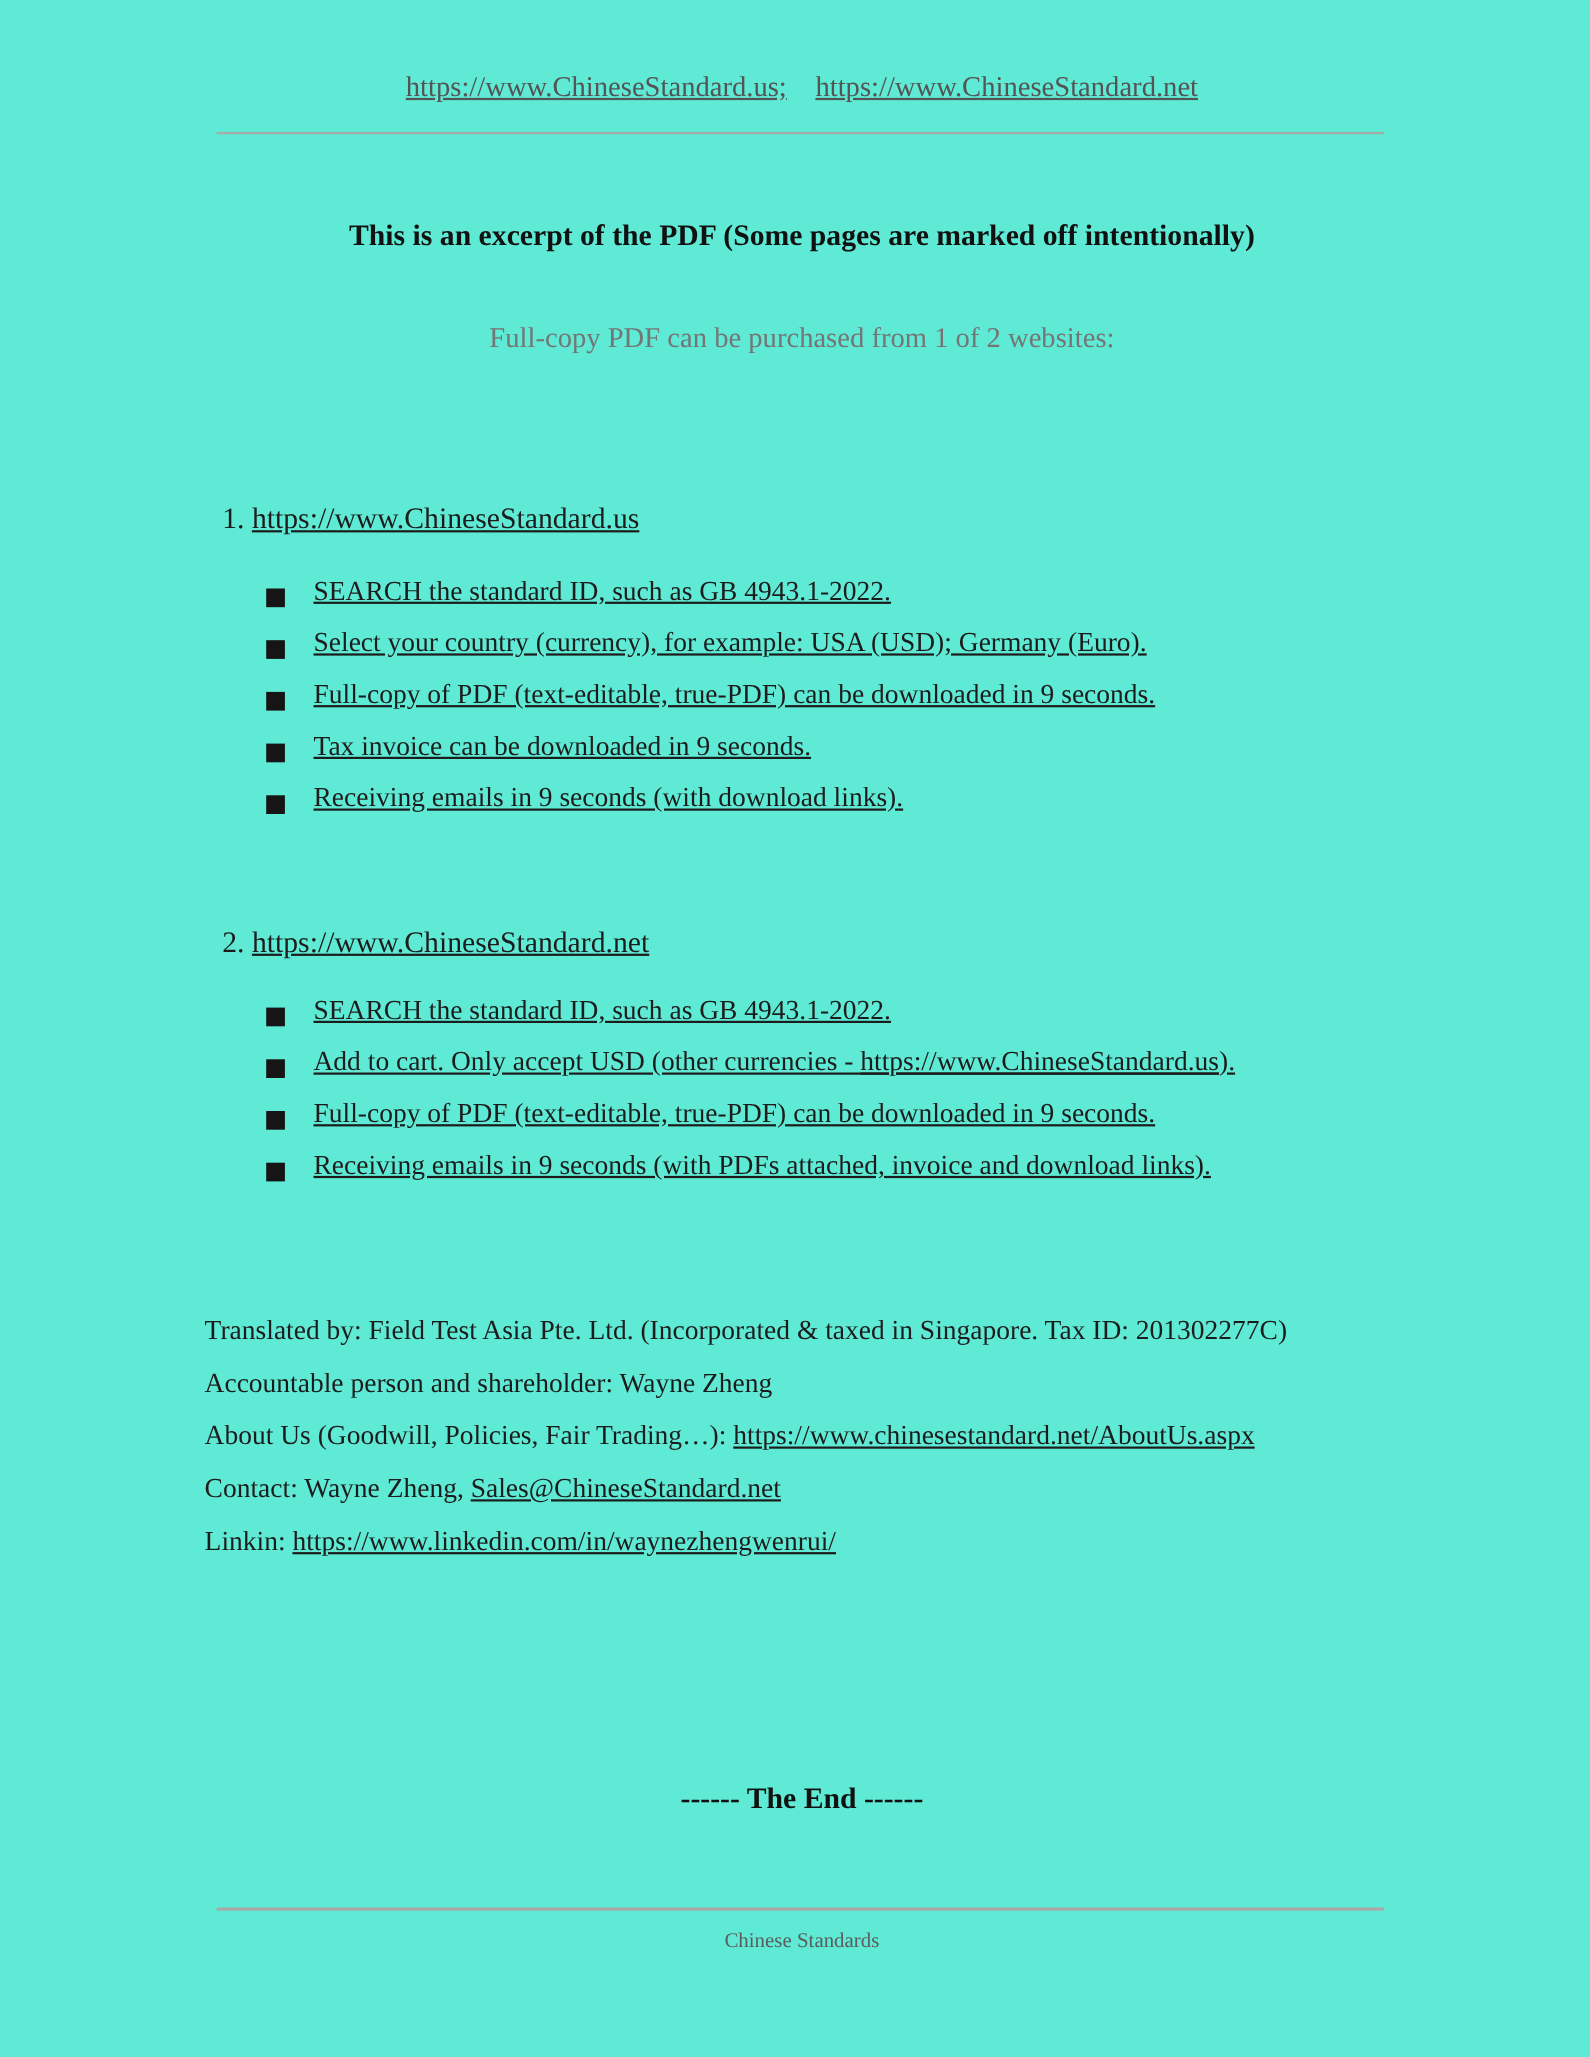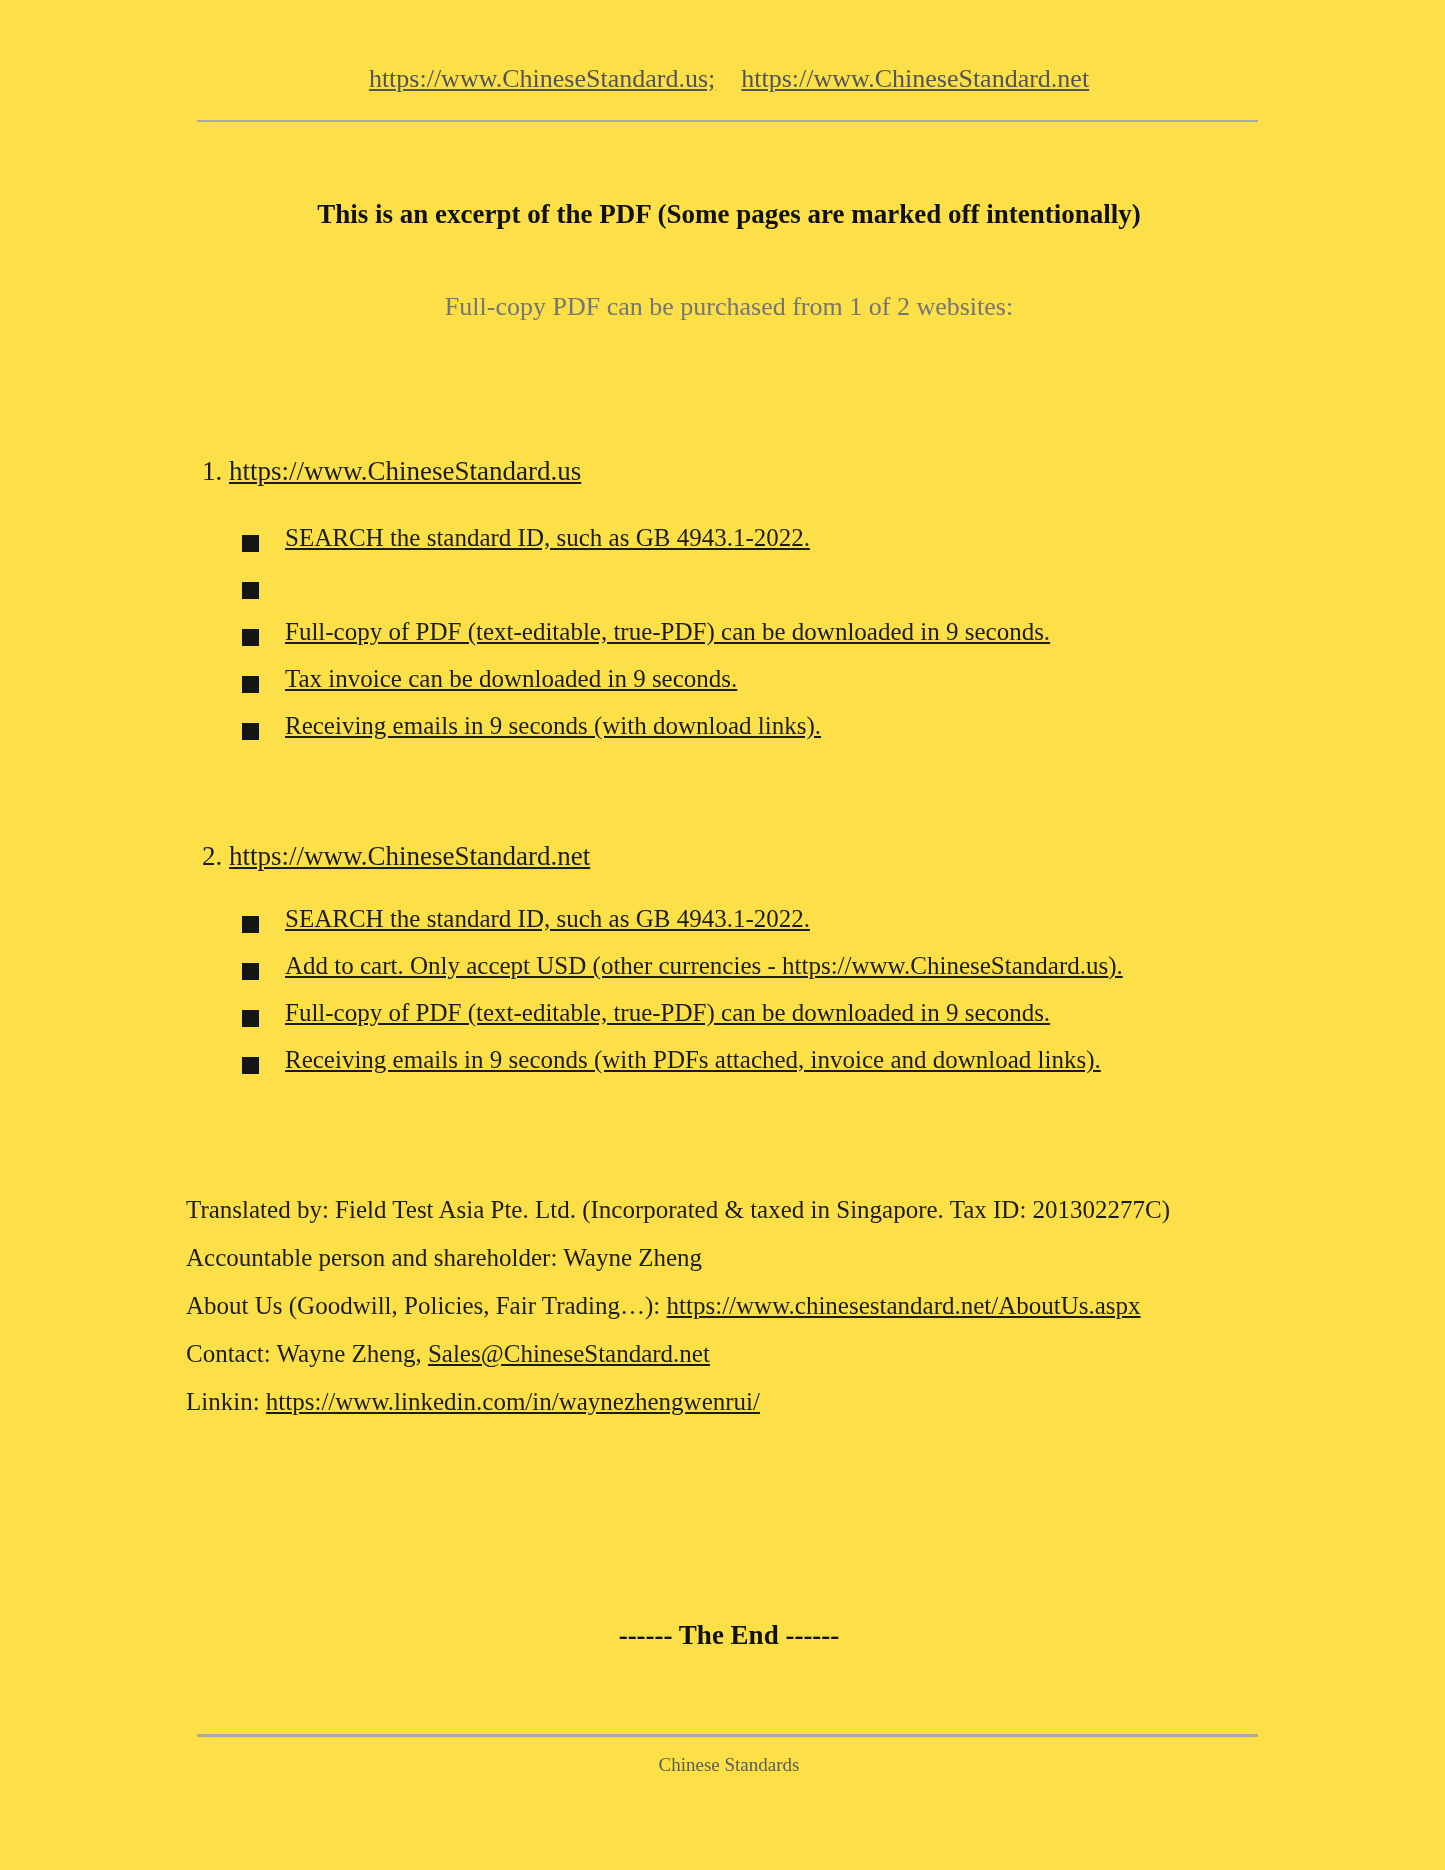"https://www.ChineseStandard.us;" .page { background: #fde047 -> #5eead4 }
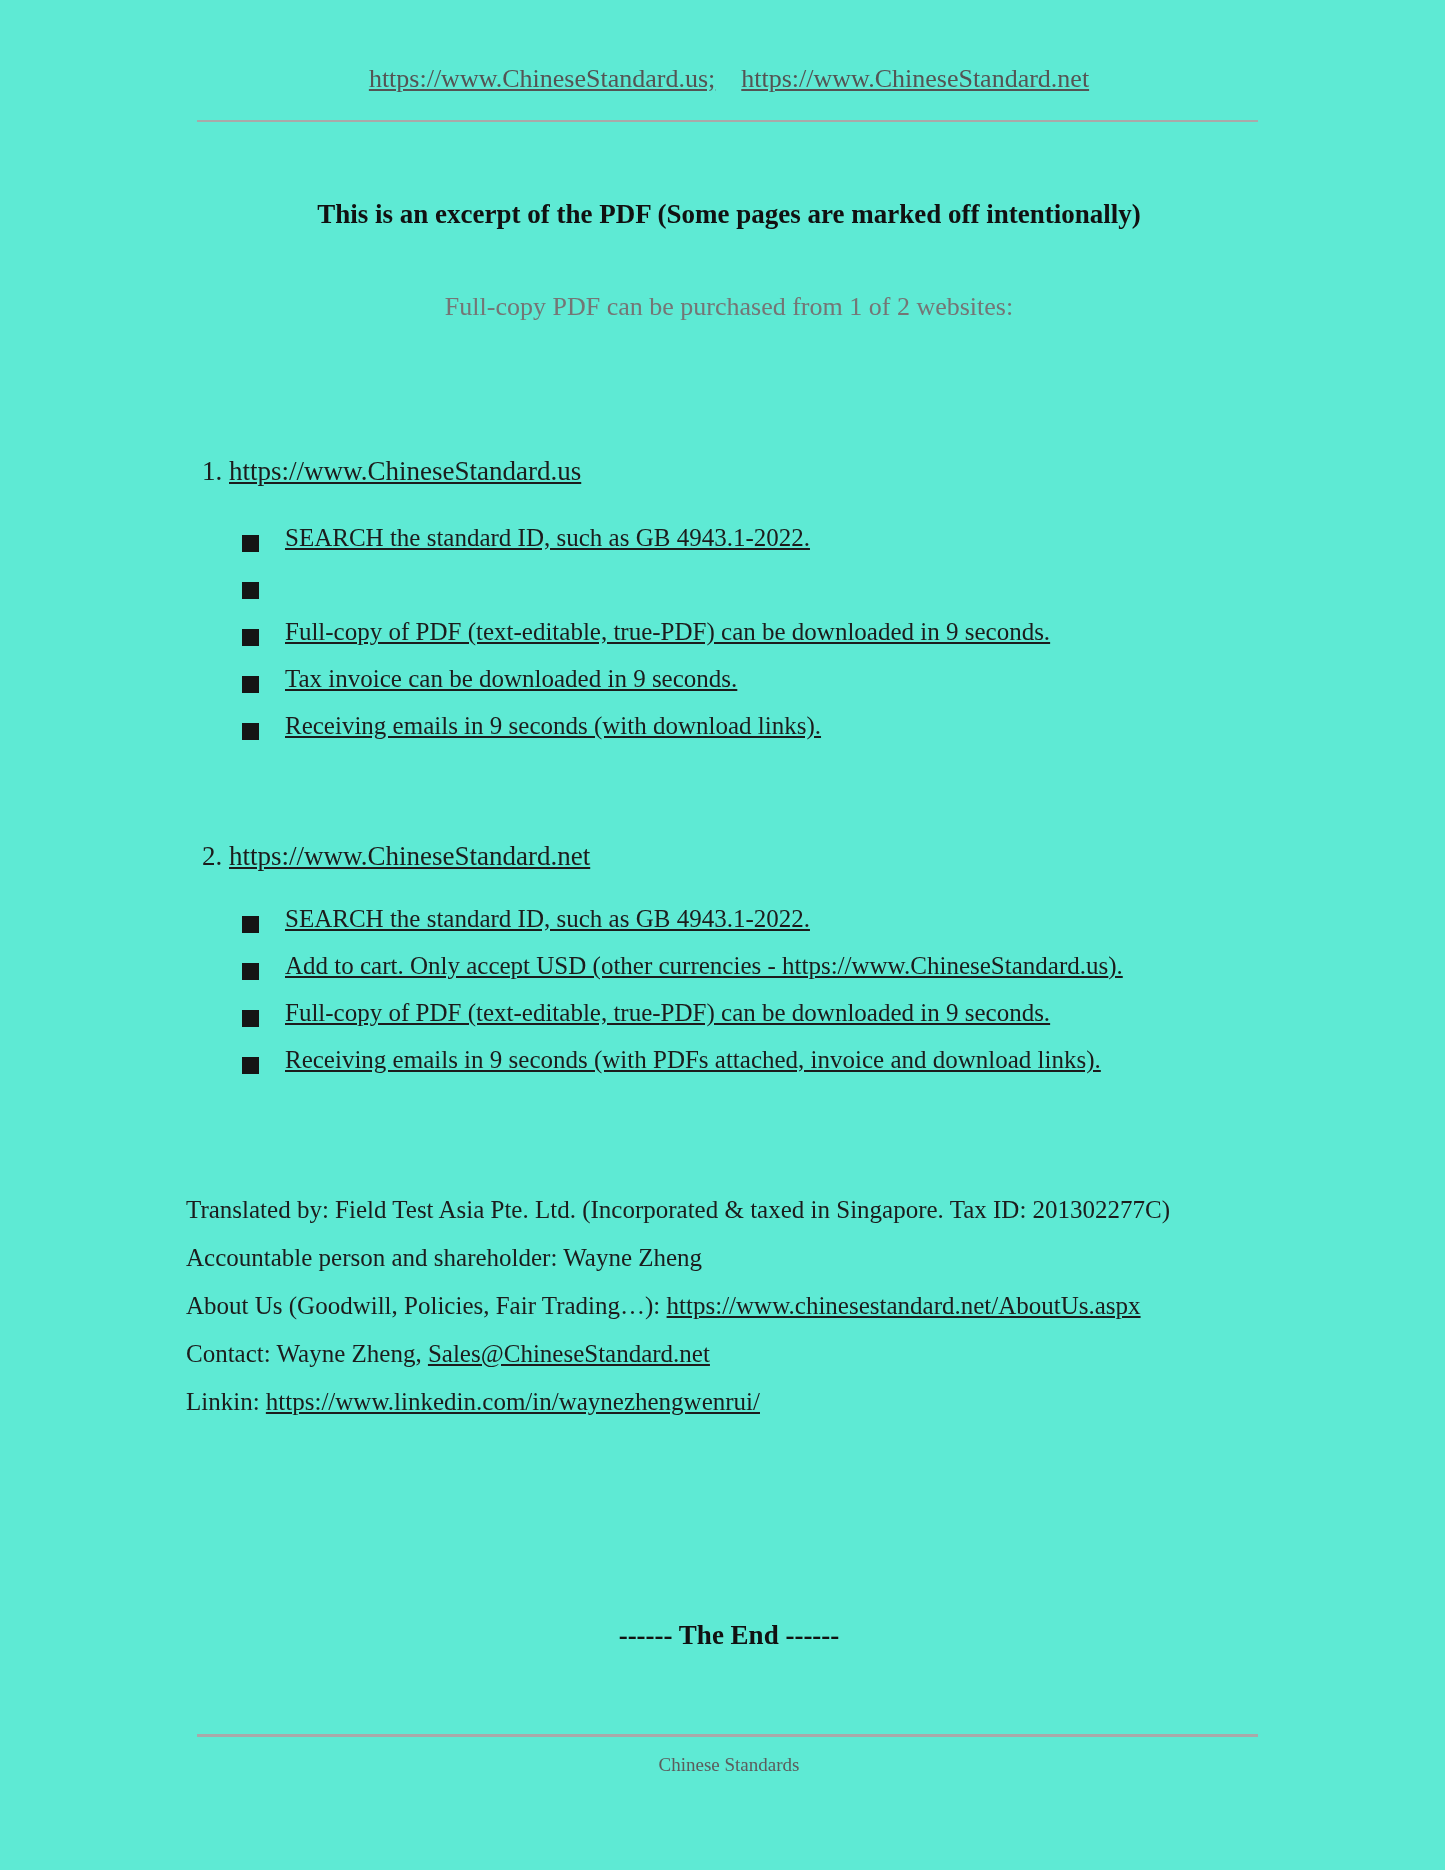"Select your country (currency), for" span.bullet-text { html: none -> <span>Select your country (currency), for example: USA (USD); Germany (Euro).</span> }
